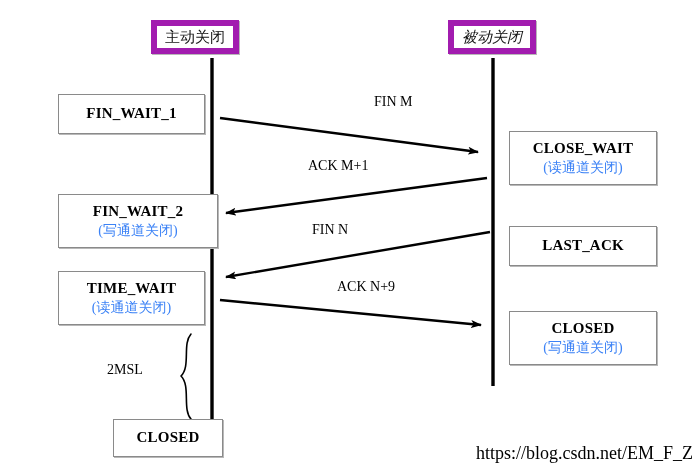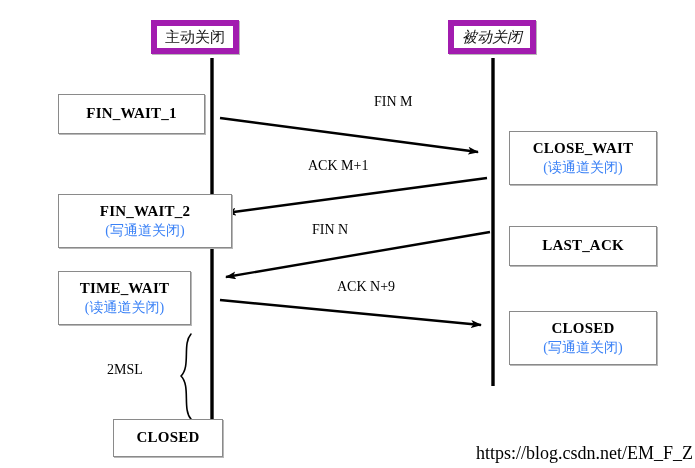"FIN_WAIT_2" div.node { width: 174px -> 160px }
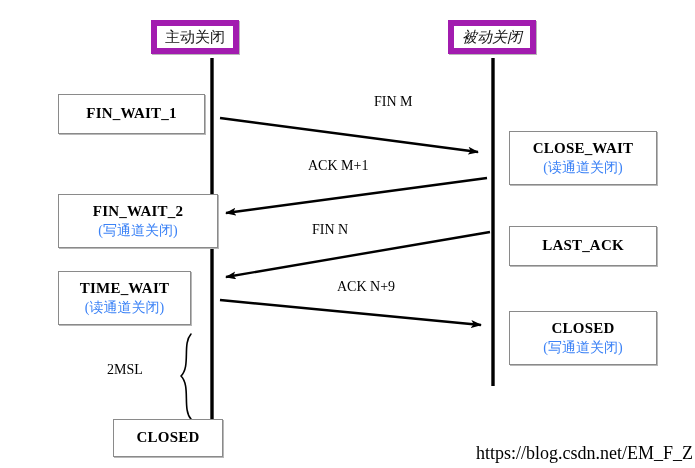"TIME_WAIT" div.node { width: 133px -> 147px }
